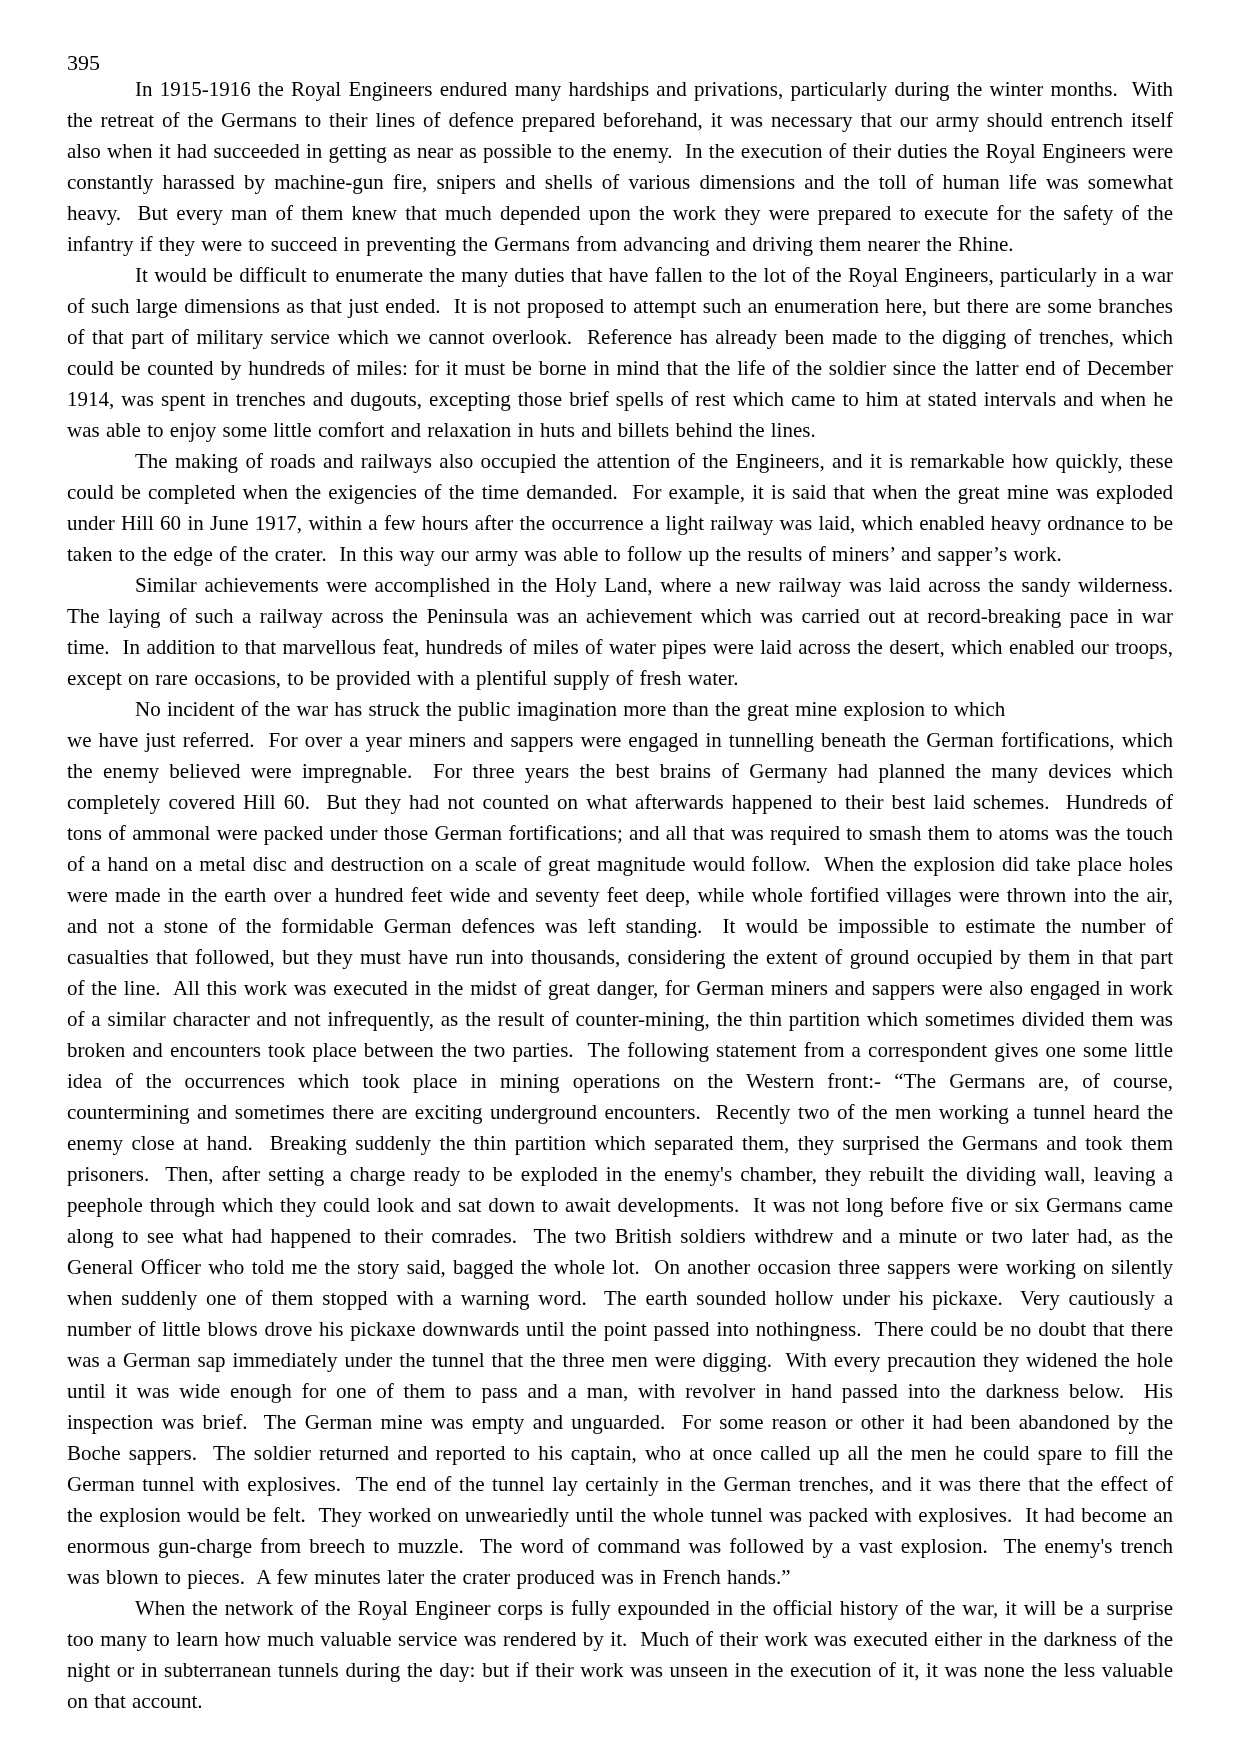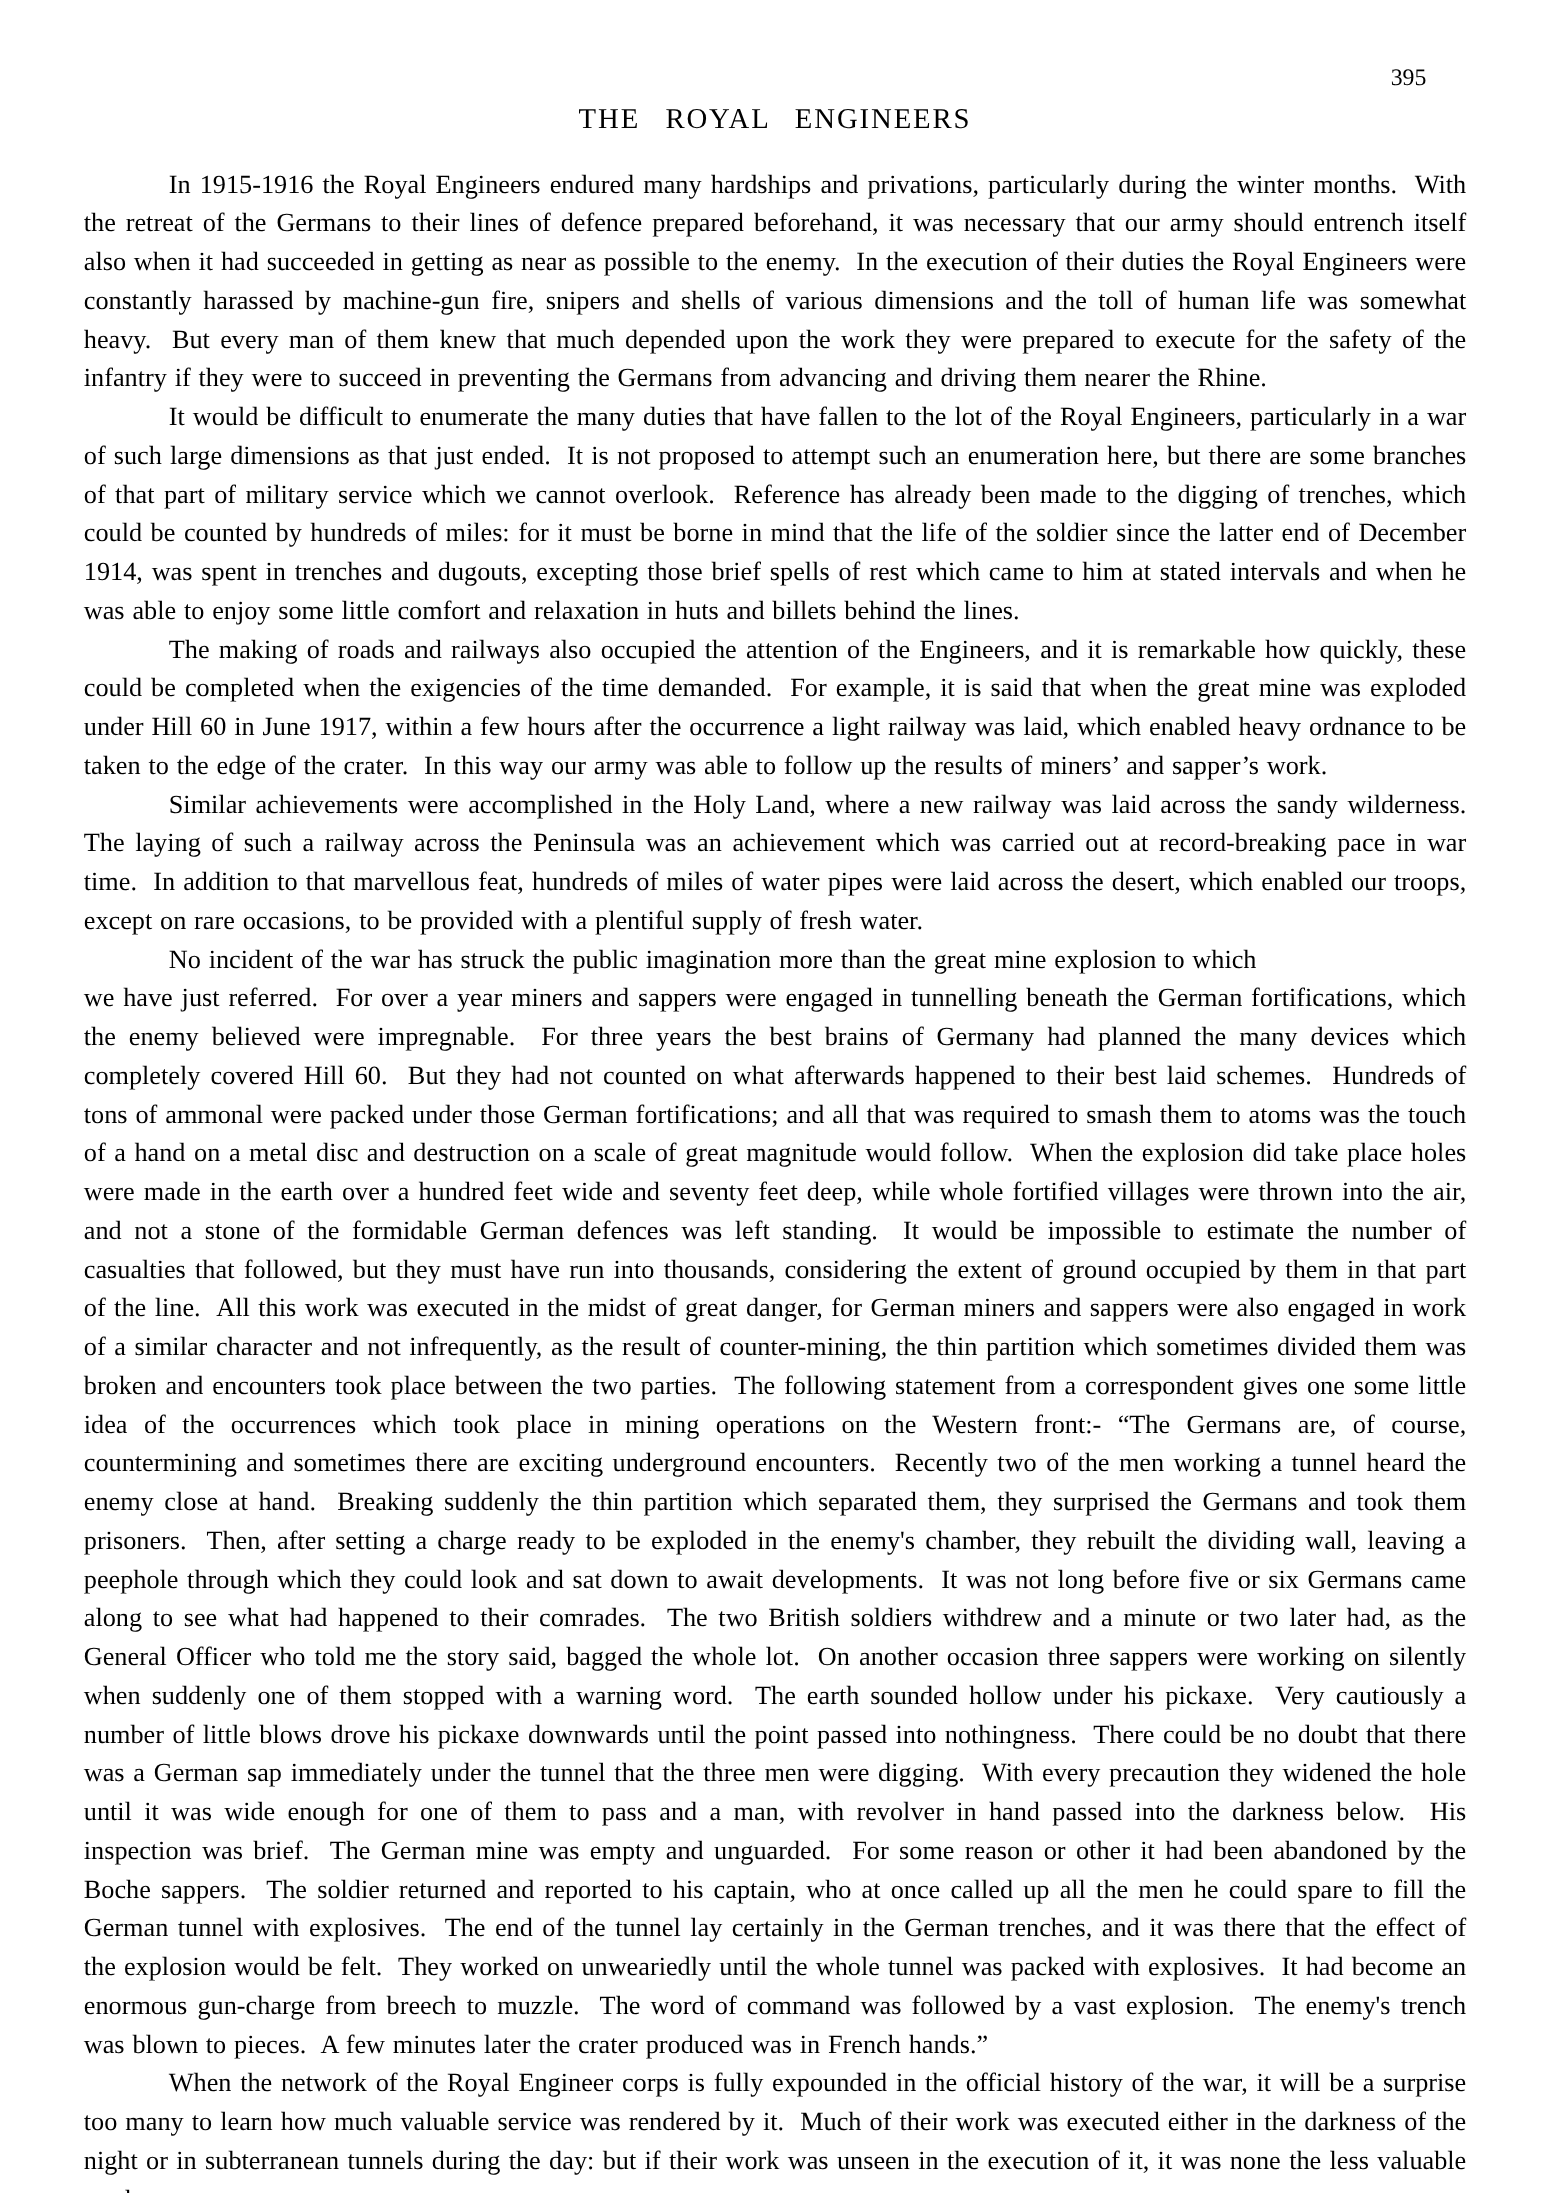"395" .page-number { font-size: 19px -> 22px; text-align: right -> left }
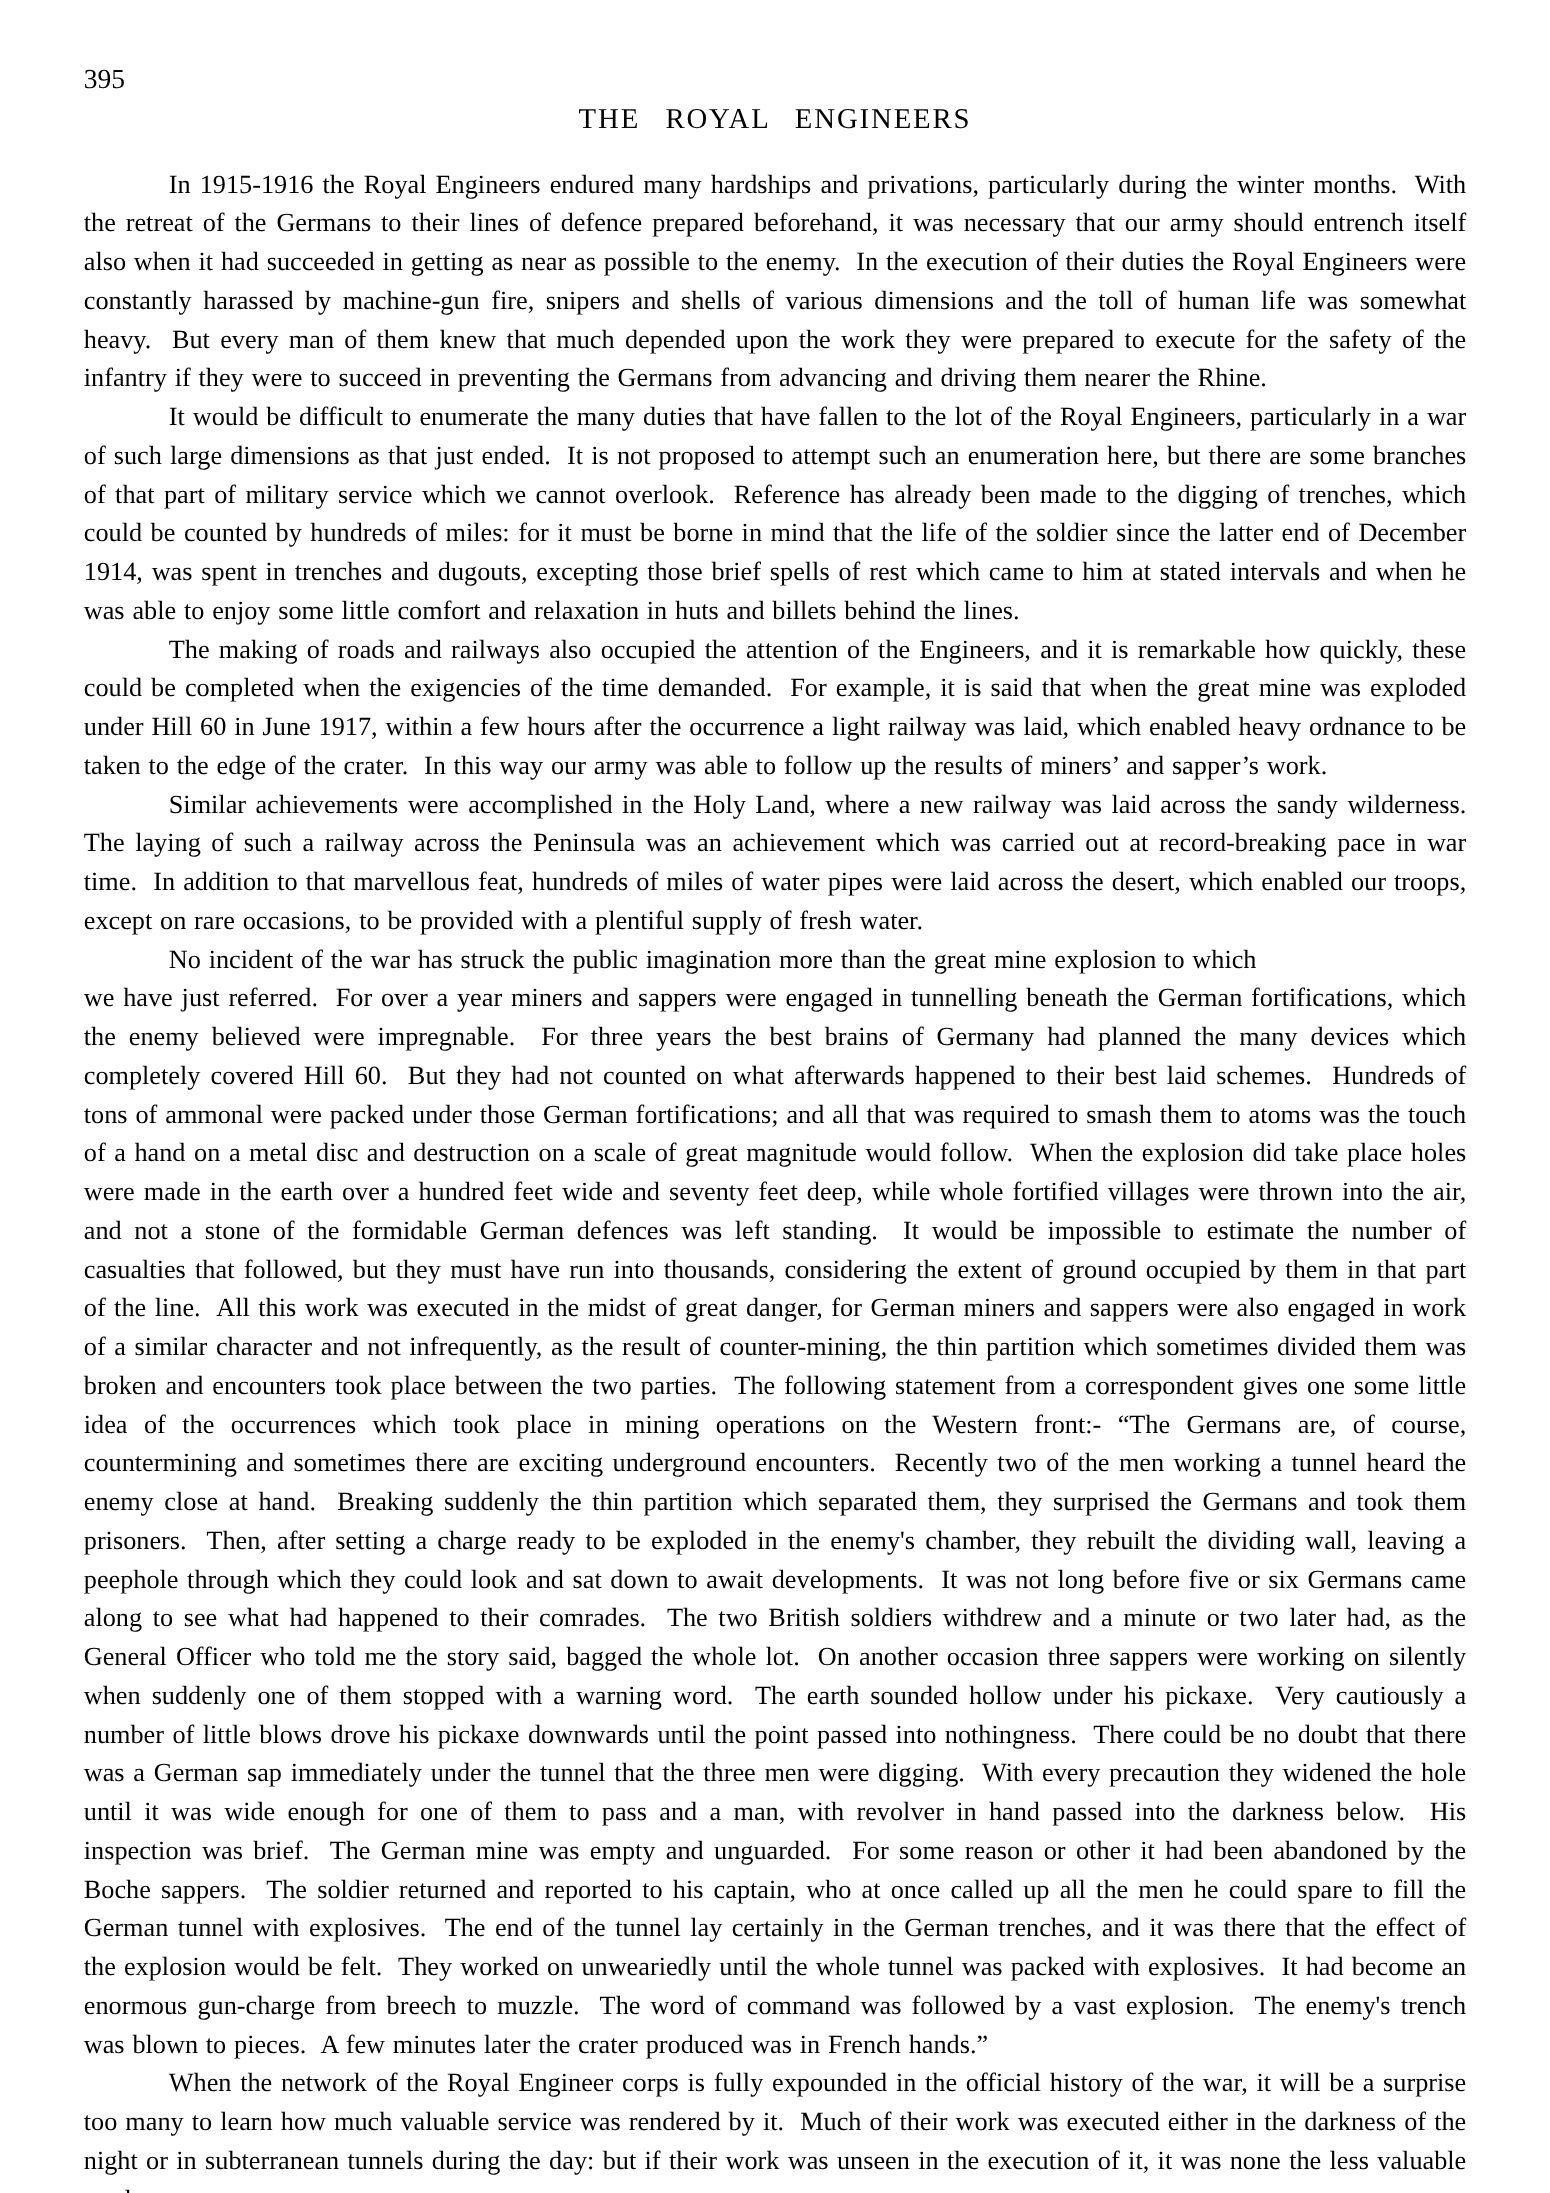"THE ROYAL ENGINEERS" h1.doc-title { html: <h1>THE ROYAL ENGINEERS</h1> -> none }
